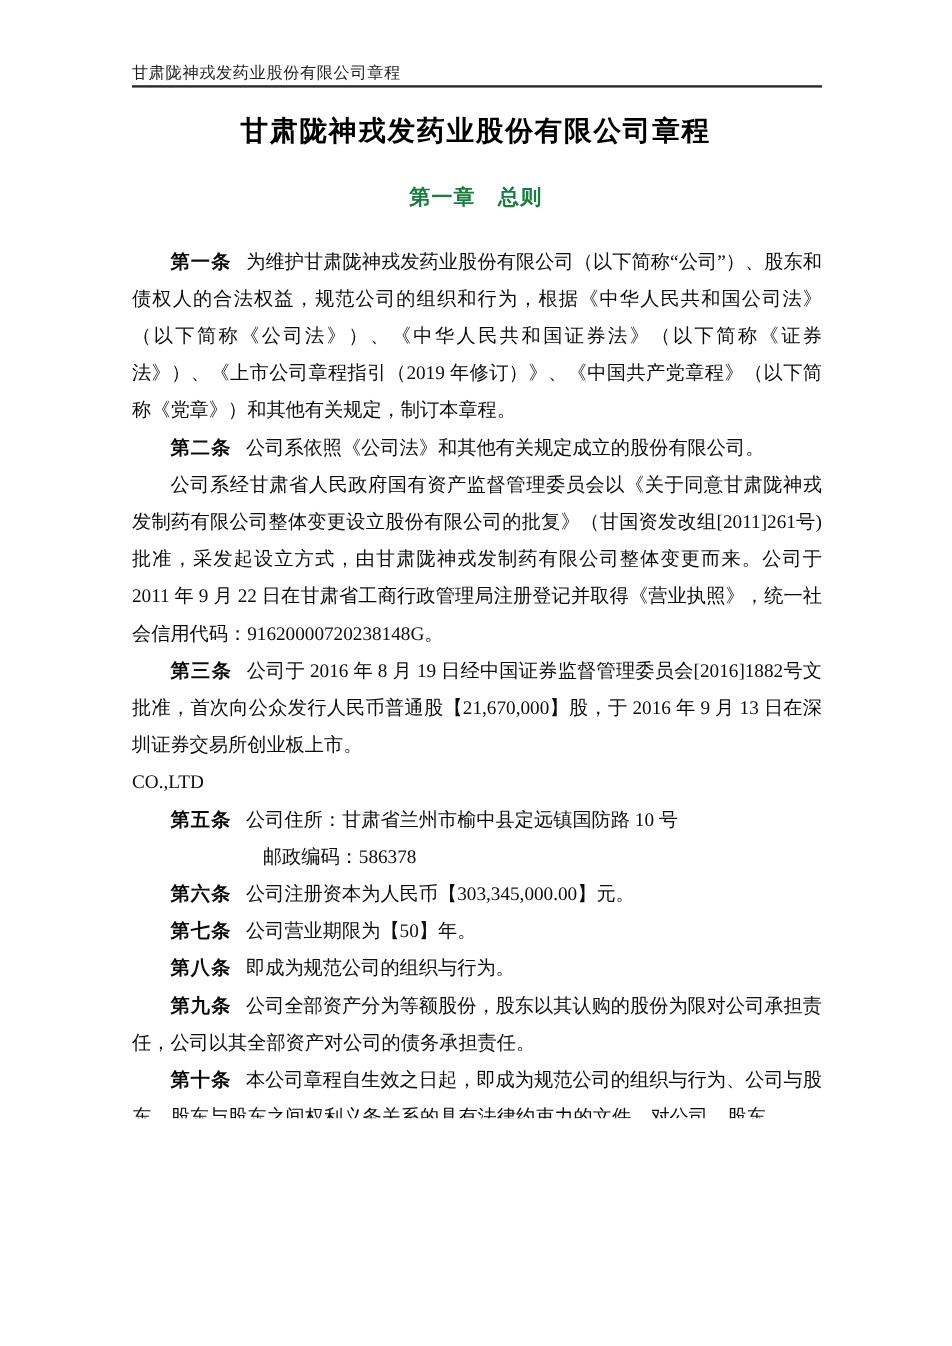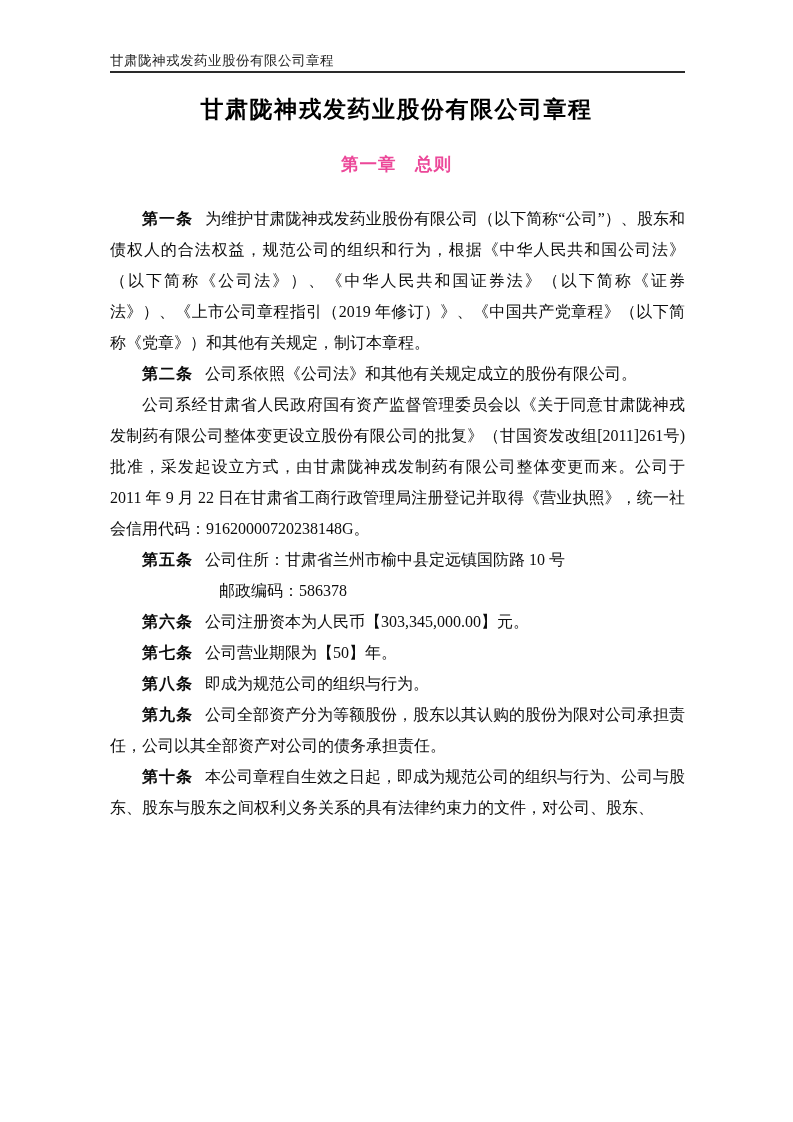"第一章 总则" .chapter { color: #ec4899 -> #15803d }
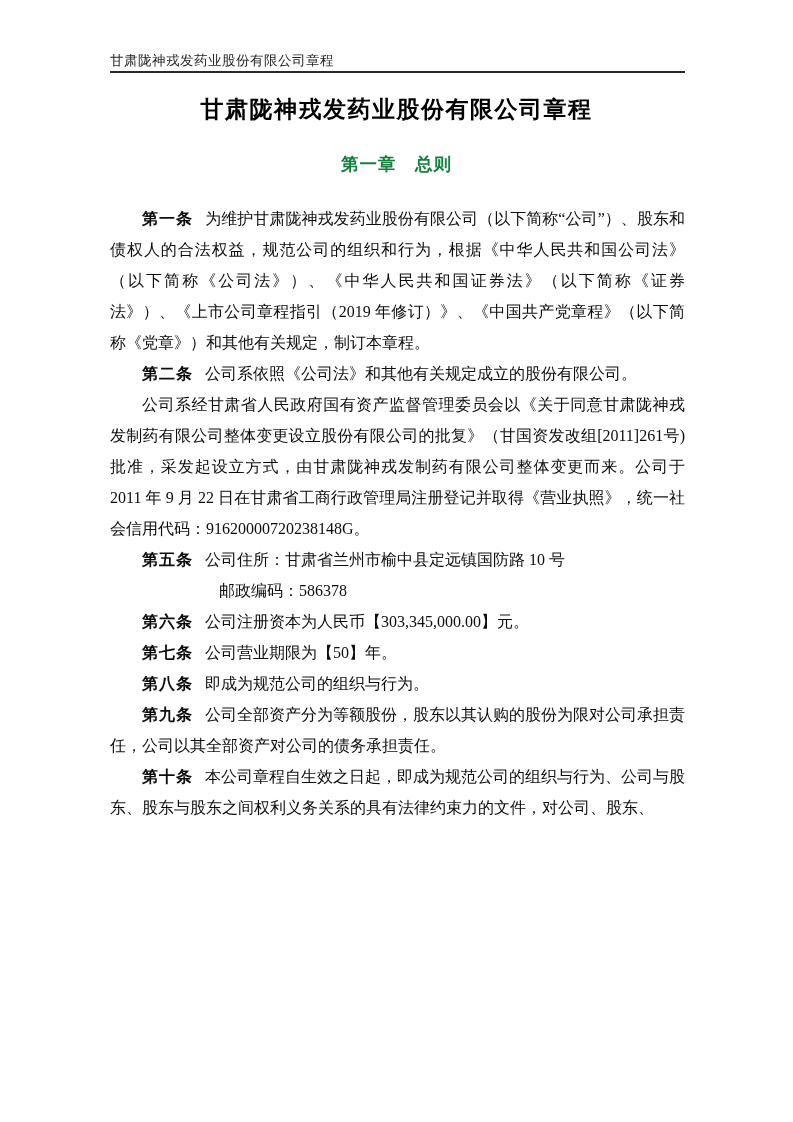"第三条 公司于 2016 年 8" p.para { html: none -> <p><b>第三条</b><span>公司于 2016 年 8 月 19 日经中国证券监督管理委员会[2016]1882号文批准，首次向公众发行人民币普通股【21,670,000】股，于 2016 年 9 月 13 日在深圳证券交易所创业板上市。</span></p> }
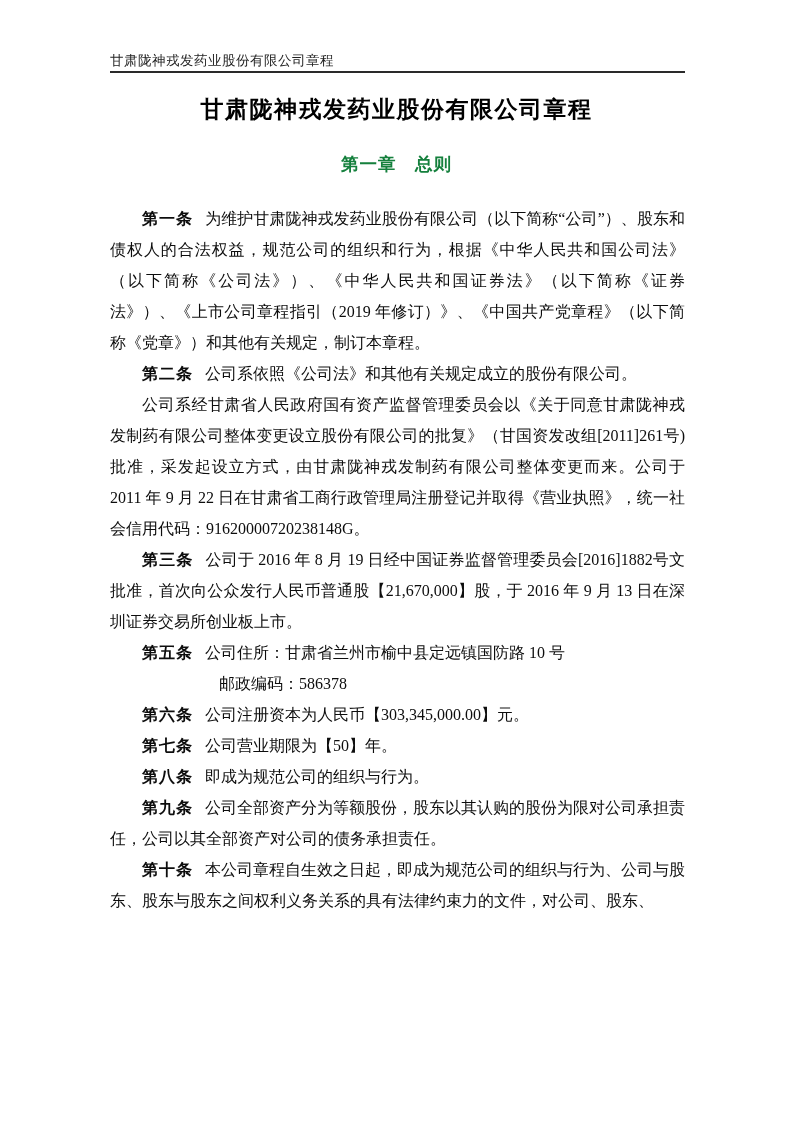"CO.,LTD" p.para { html: none -> <p><span>CO.,LTD</span></p> }
